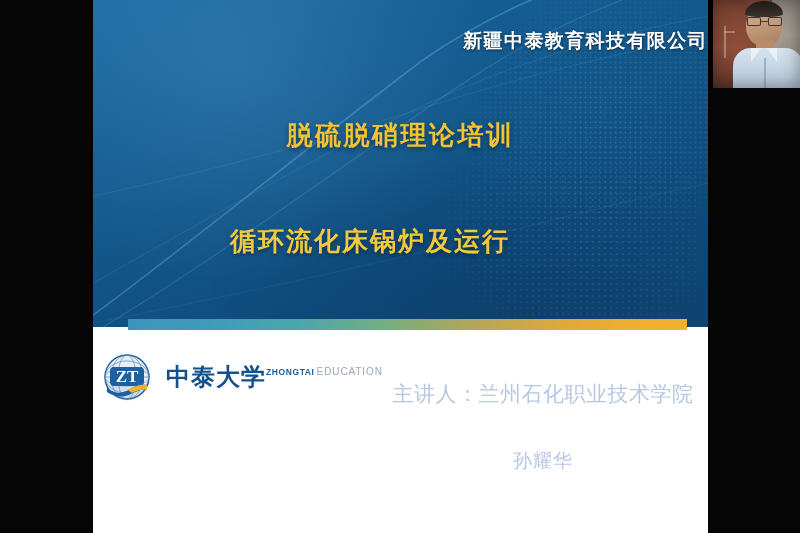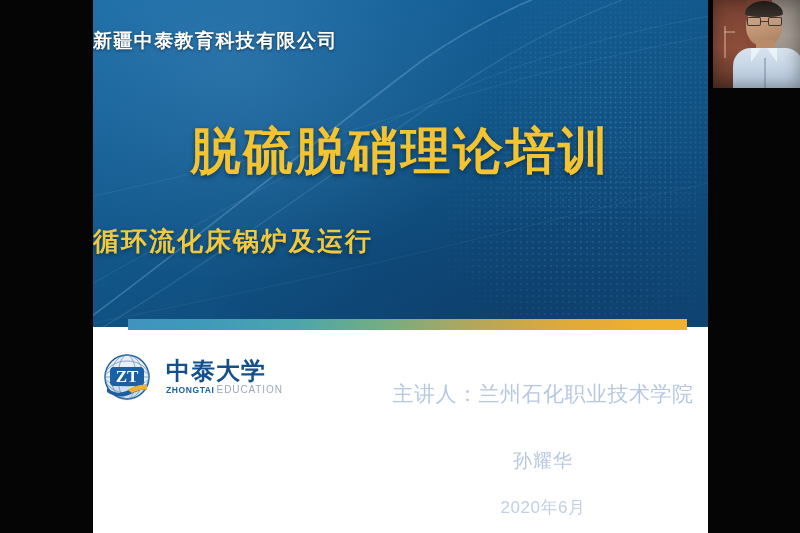"新疆中泰教育科技有限公司" .company-name { text-align: left -> right }
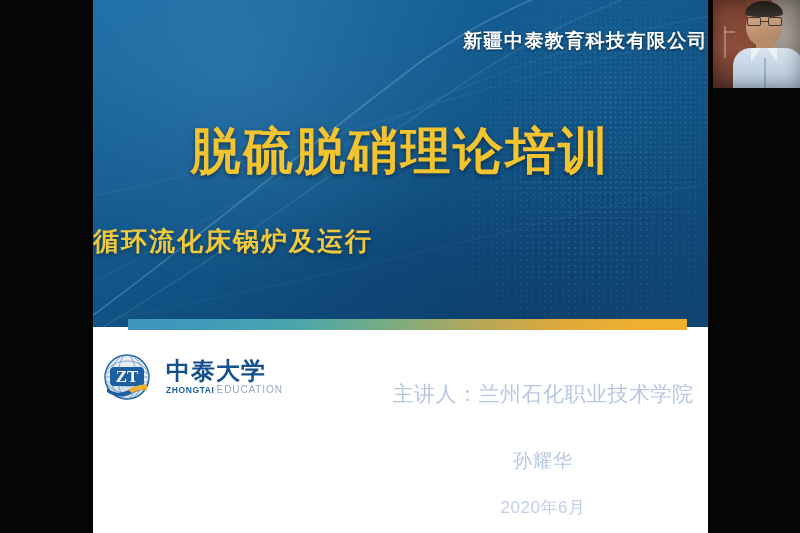"脱硫脱硝理论培训" .main-title { font-size: 50px -> 26px }
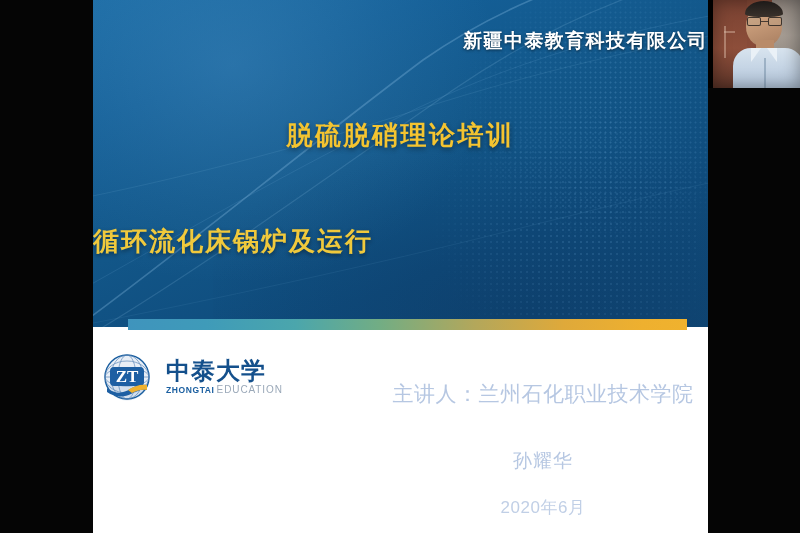"循环流化床锅炉及运行" .sub-title { text-align: left -> center }
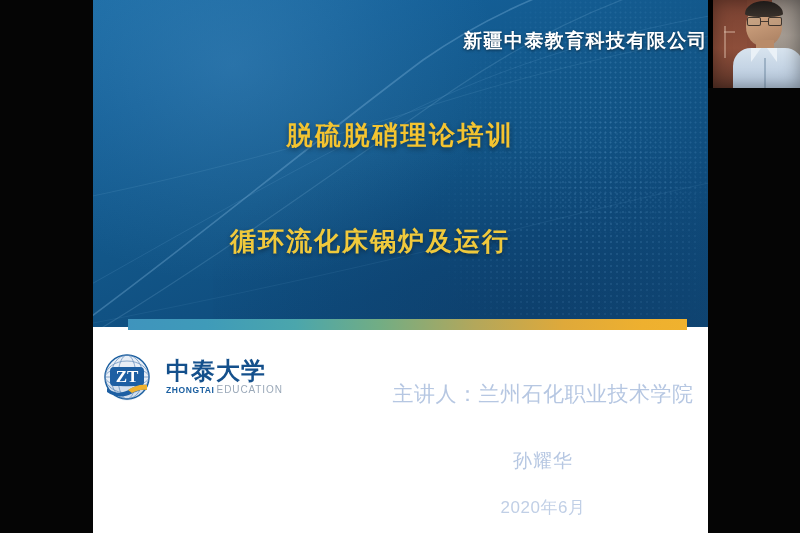"中泰大学" .logo-text-wrap { flex-direction: column -> row }
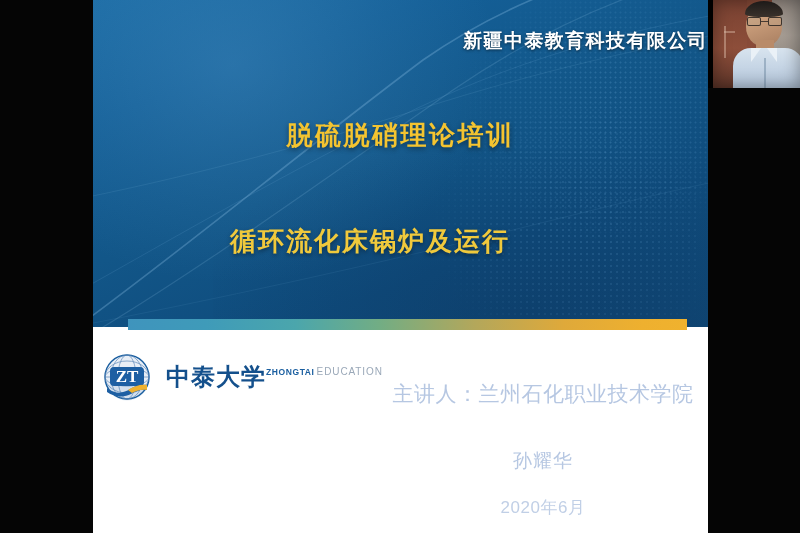"2020年6月" div.presenter-line3 { html: <div>2020年6月</div> -> none }
